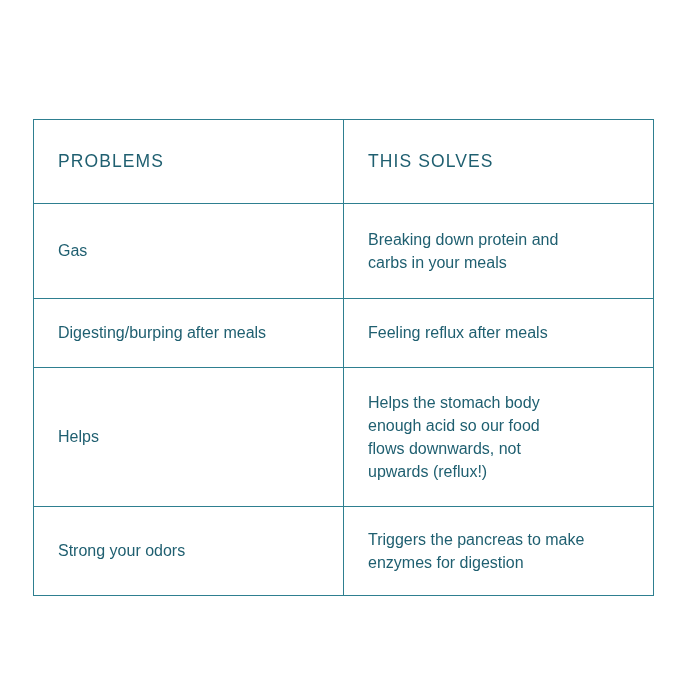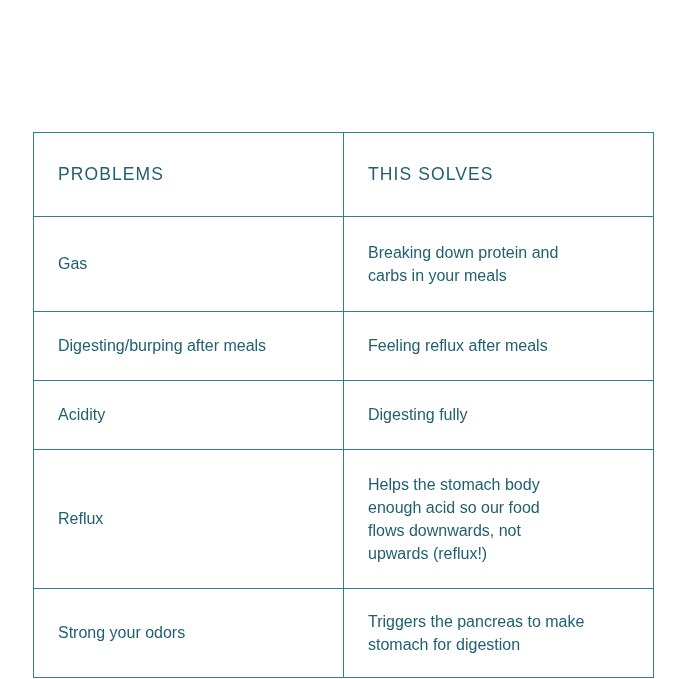"PROBLEMS" .table-wrap { top: 132px -> 119px }
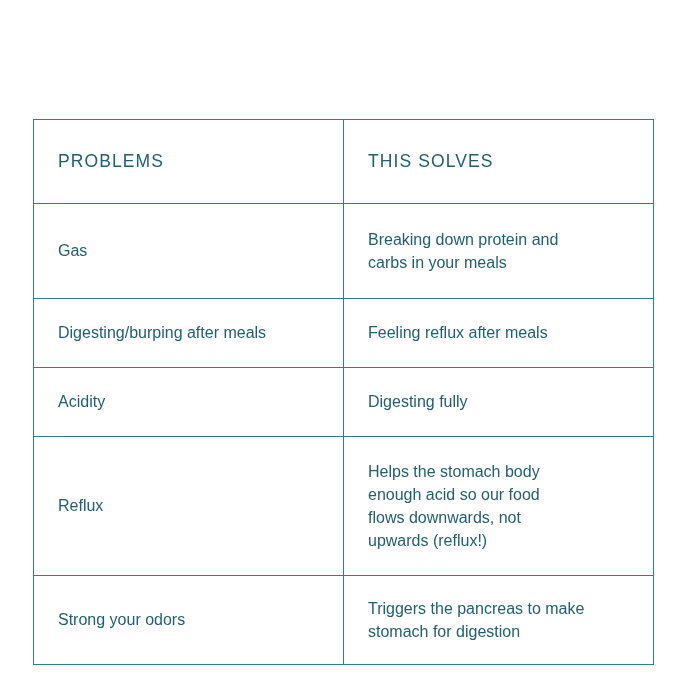"Acidity" tr.r-acidity { html: <tr> <td>Acidity</td> <td>Digesting fully</td> </tr> -> none }
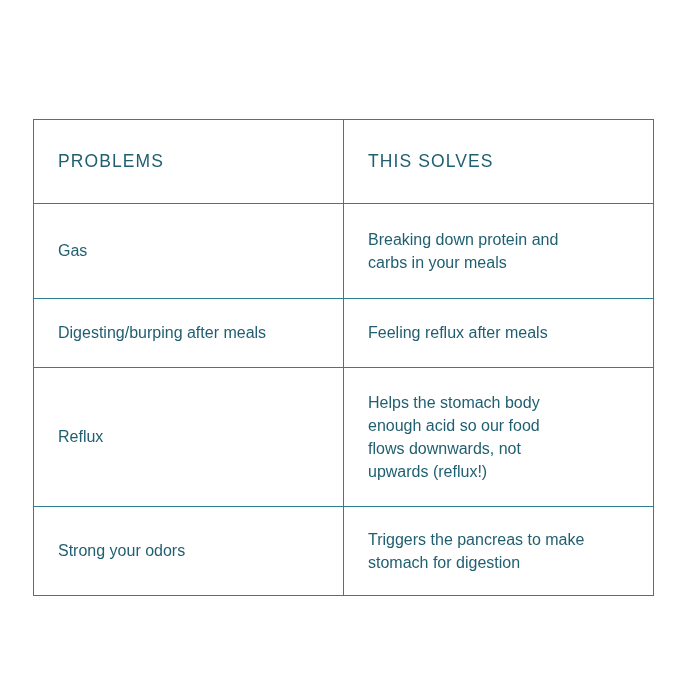"Reflux" td { text: Reflux -> Helps }
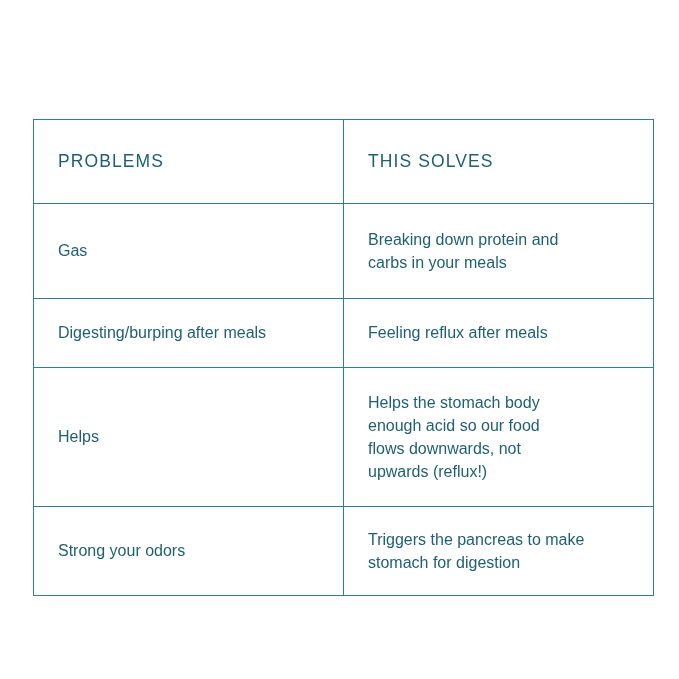"Triggers the pancreas to make" td.cell-multi { text: stomach -> enzymes }
